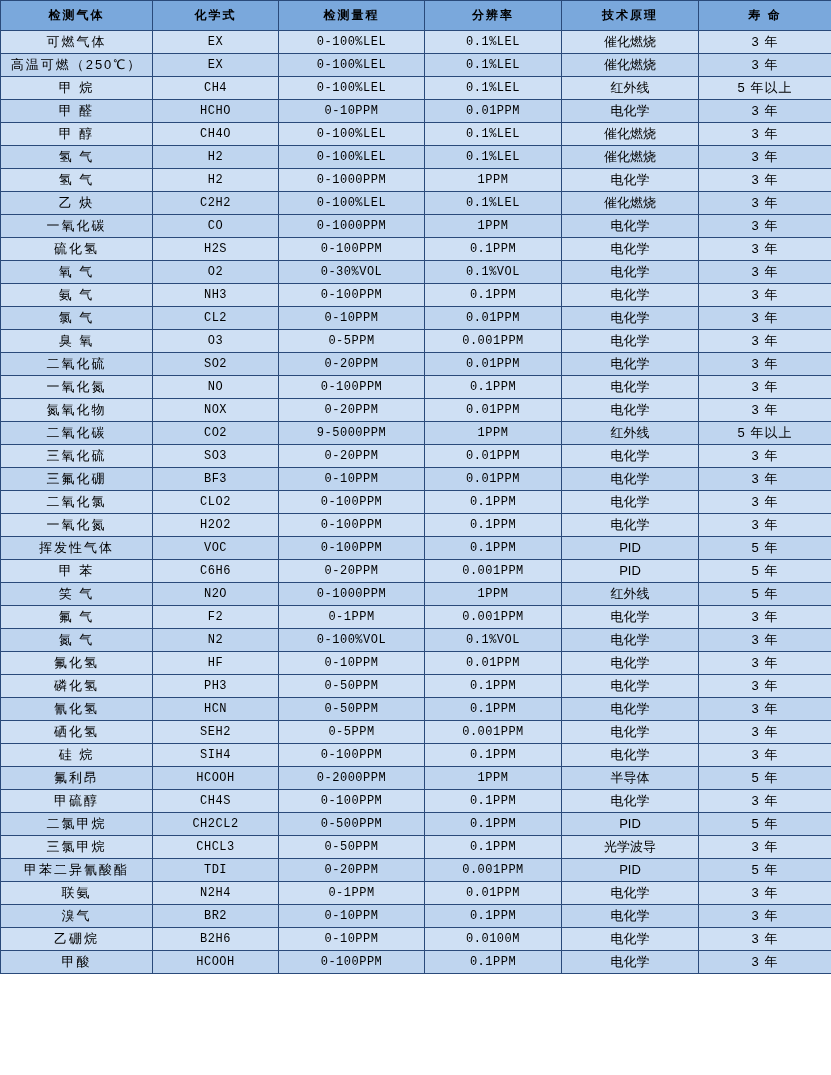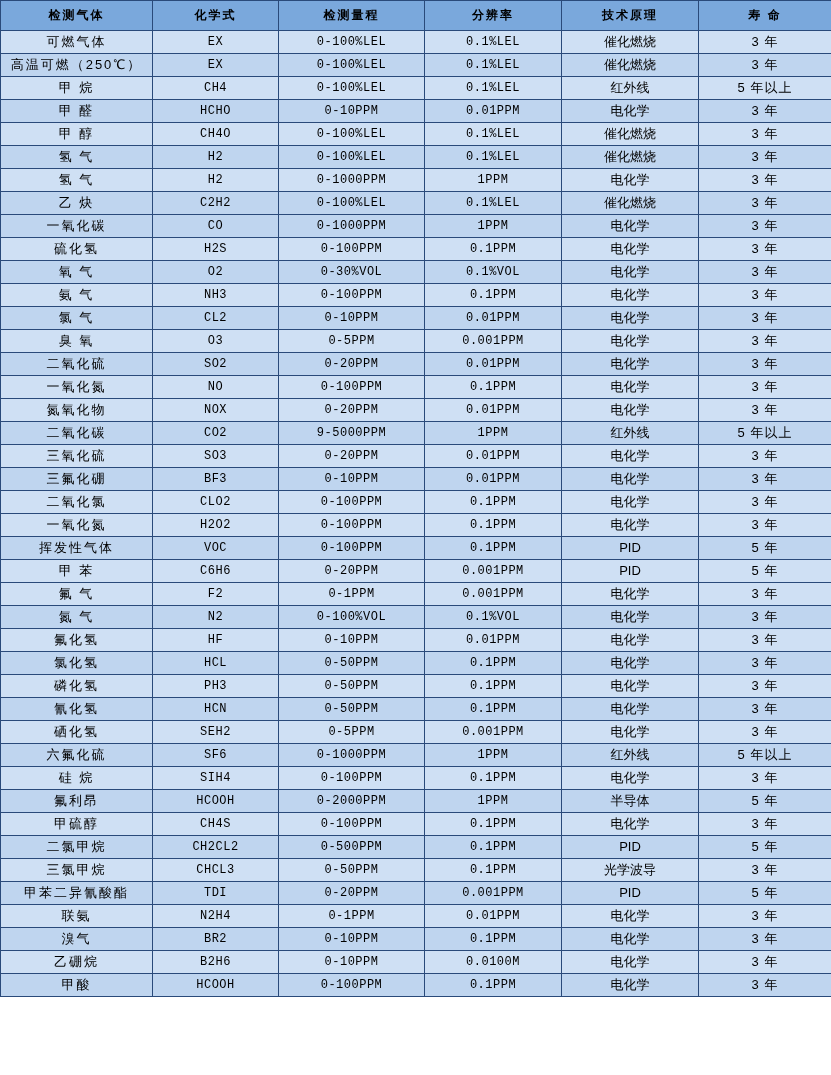"笑 气" tr.even { html: none -> <tr> <td>笑 气</td> <td>N2O</td> <td>0-1000PPM</td> <td>1PPM</td> <td>红外线</td> <td>5 年</td> </tr> }
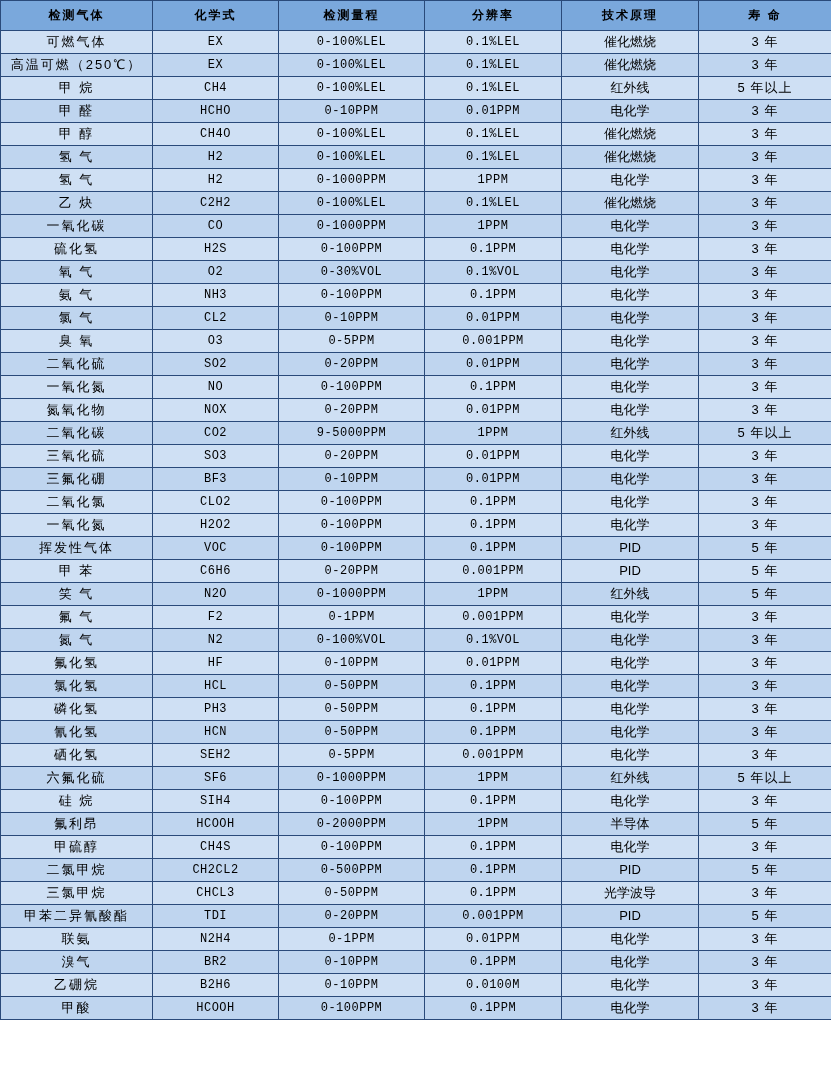"氯化氢" tr.even { html: <tr> <td>氯化氢</td> <td>HCL</td> <td>0-50PPM</td> <td>0.1PPM</td> <td>电化学</td> <td>3 年</td> </tr> -> none }
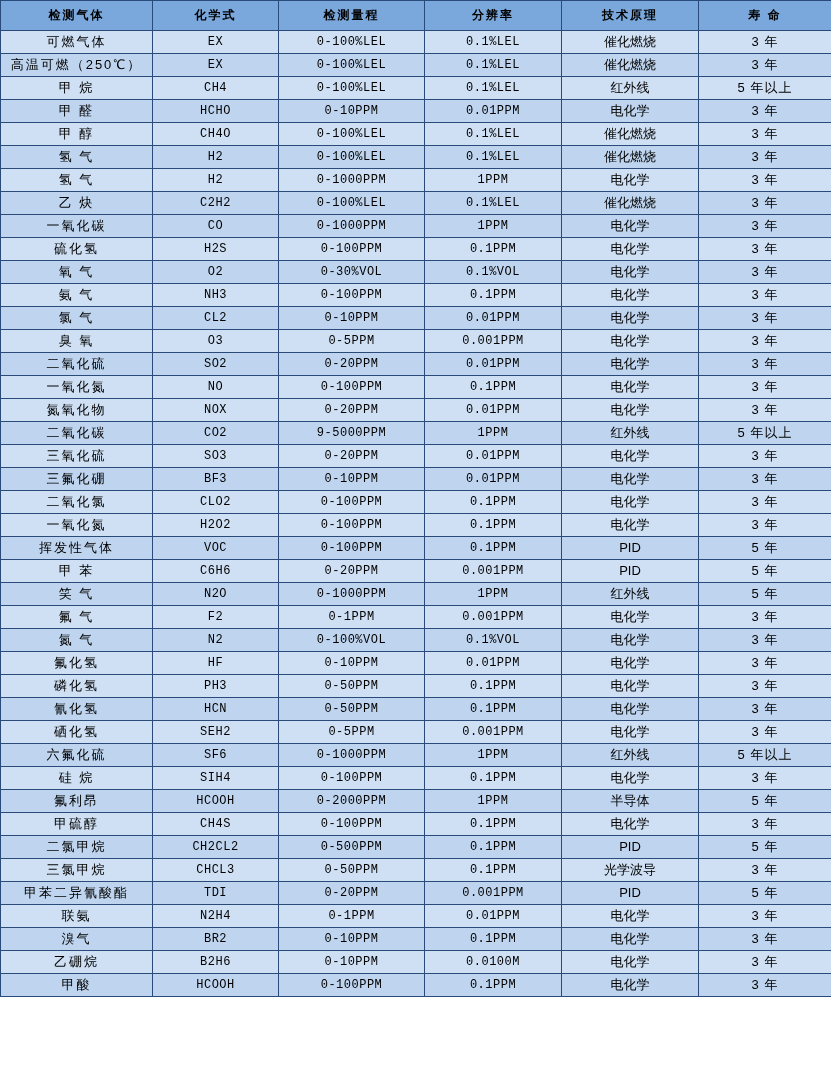"六氟化硫" tr.even { html: <tr> <td>六氟化硫</td> <td>SF6</td> <td>0-1000PPM</td> <td>1PPM</td> <td>红外线</td> <td>5 年以上</td> </tr> -> none }
